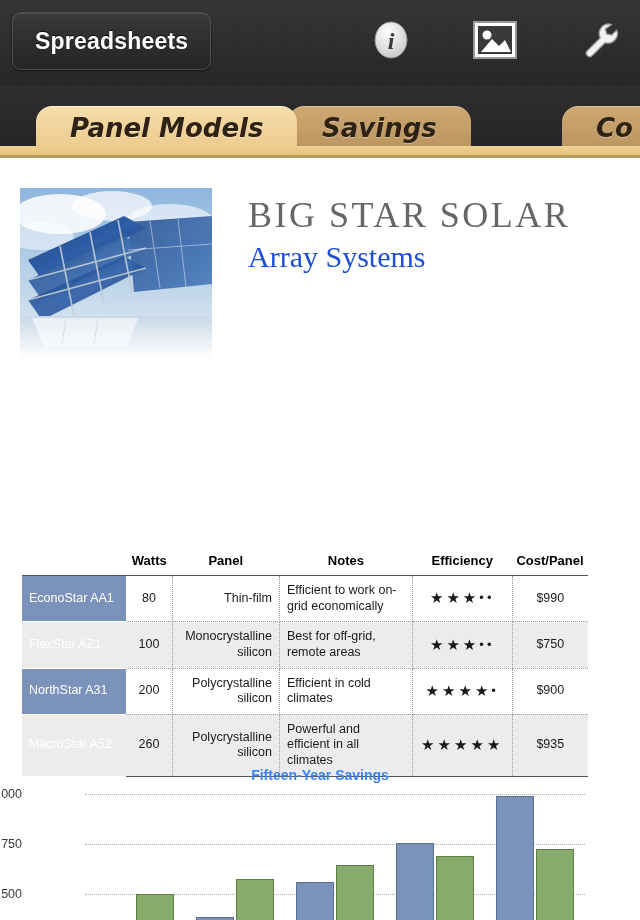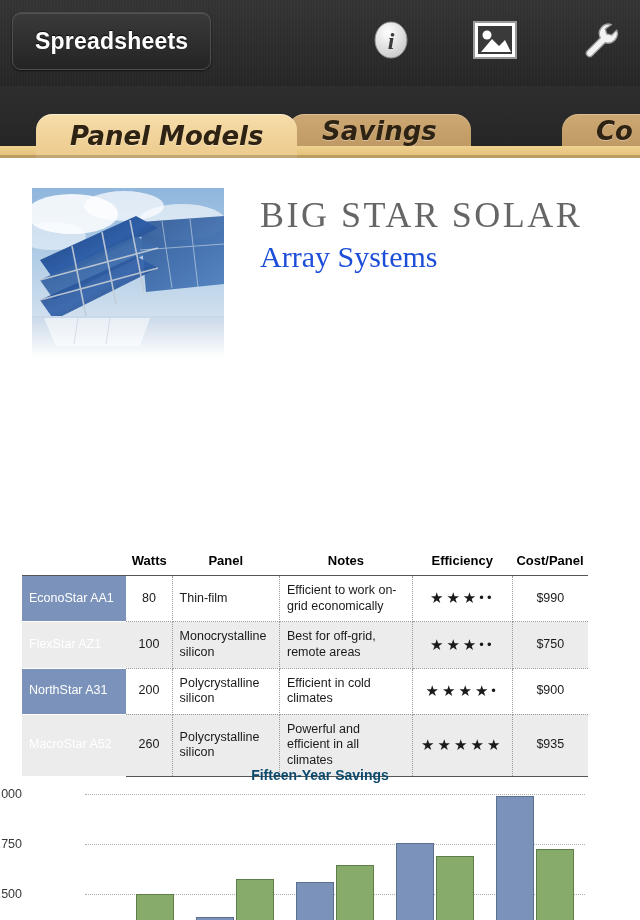"Panel Models" .tab { bottom: 0 -> 8px; padding: 12px 34px -> 0 34px }
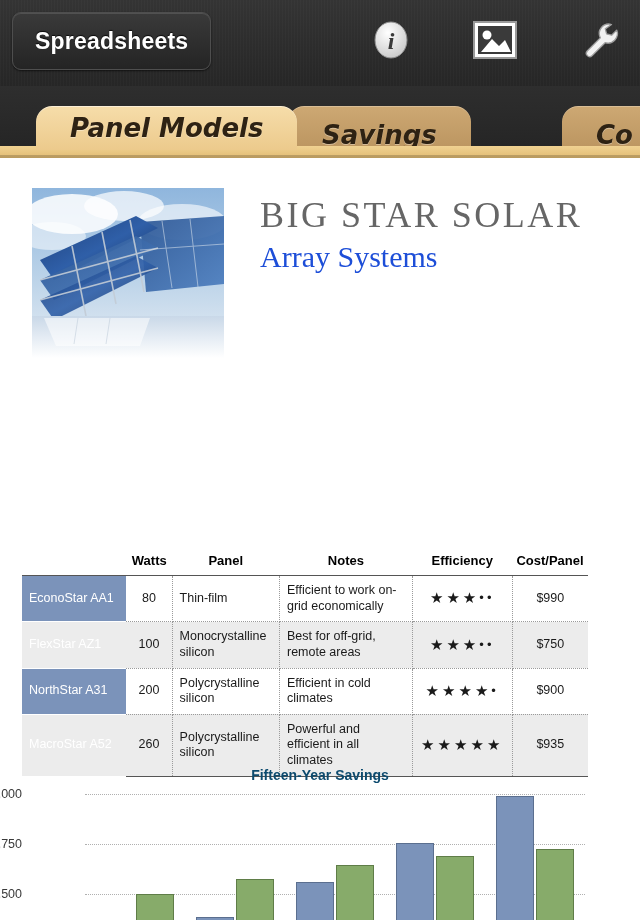"Savings" .tab.inactive { align-items: flex-end -> none }
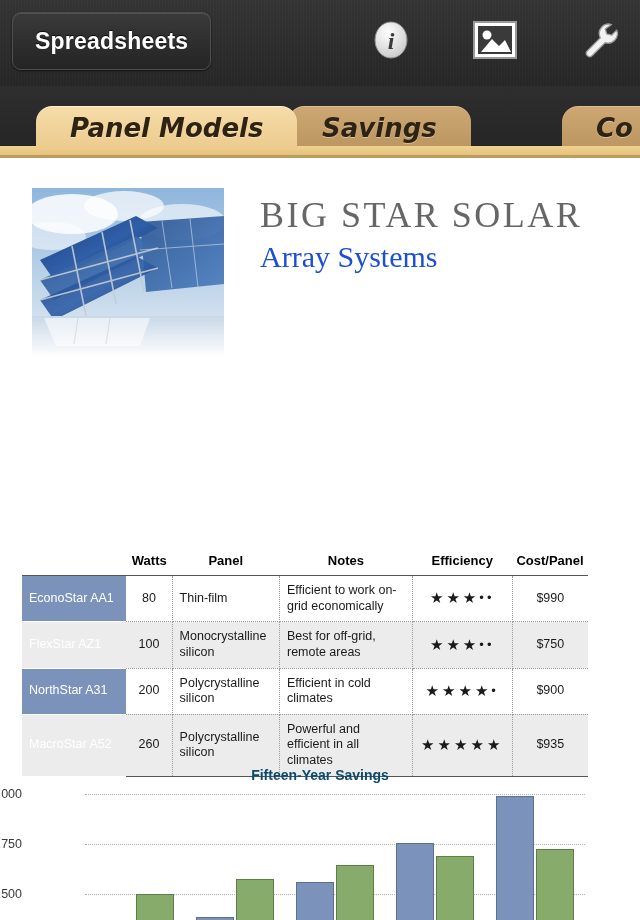"BIG STAR SOLAR" .doc { padding-left: 12px -> none }
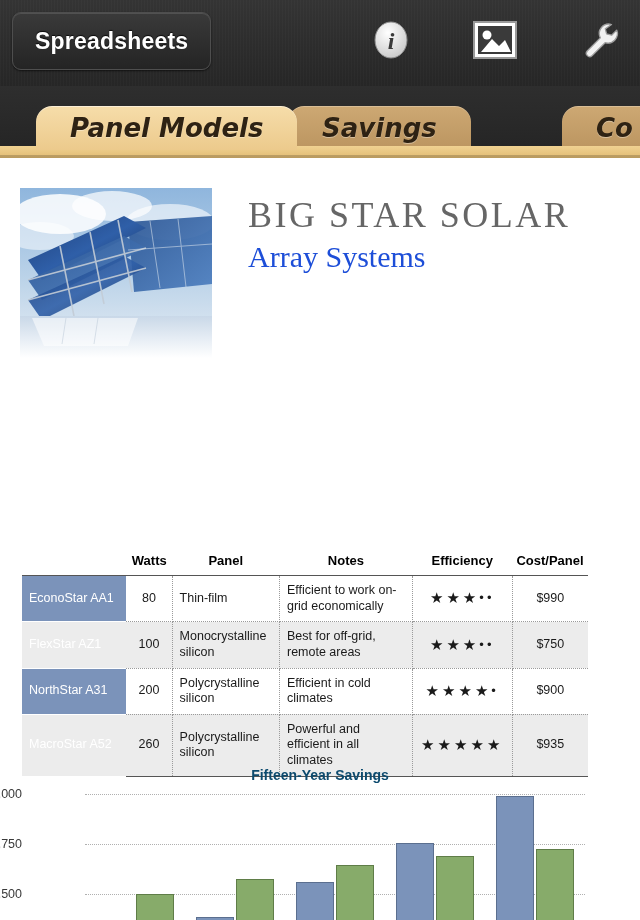"Thin-film" td.c-type { text-align: none -> right }
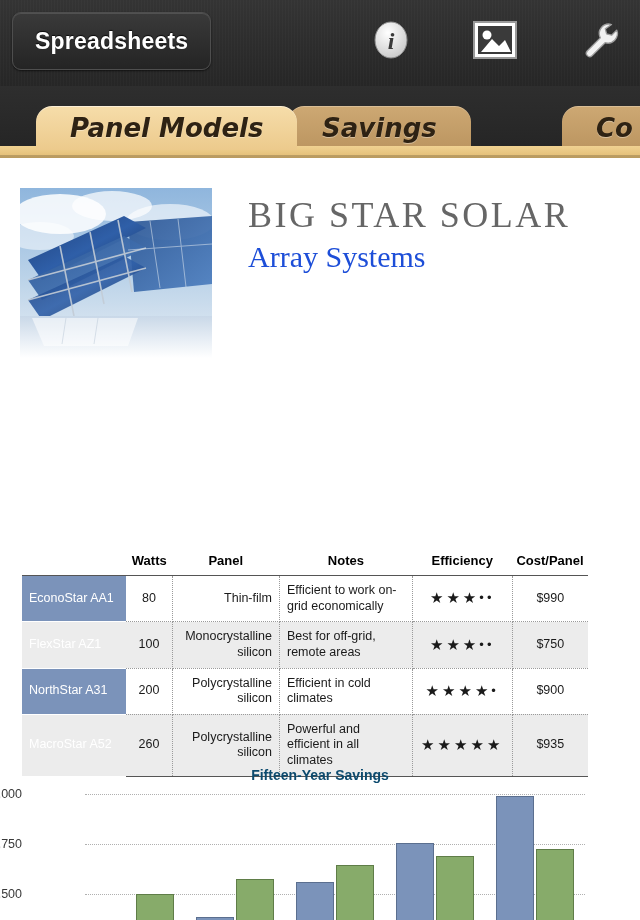"Fifteen-Year Savings" .chart-title { color: #0c4a6e -> #3b82f6 }
